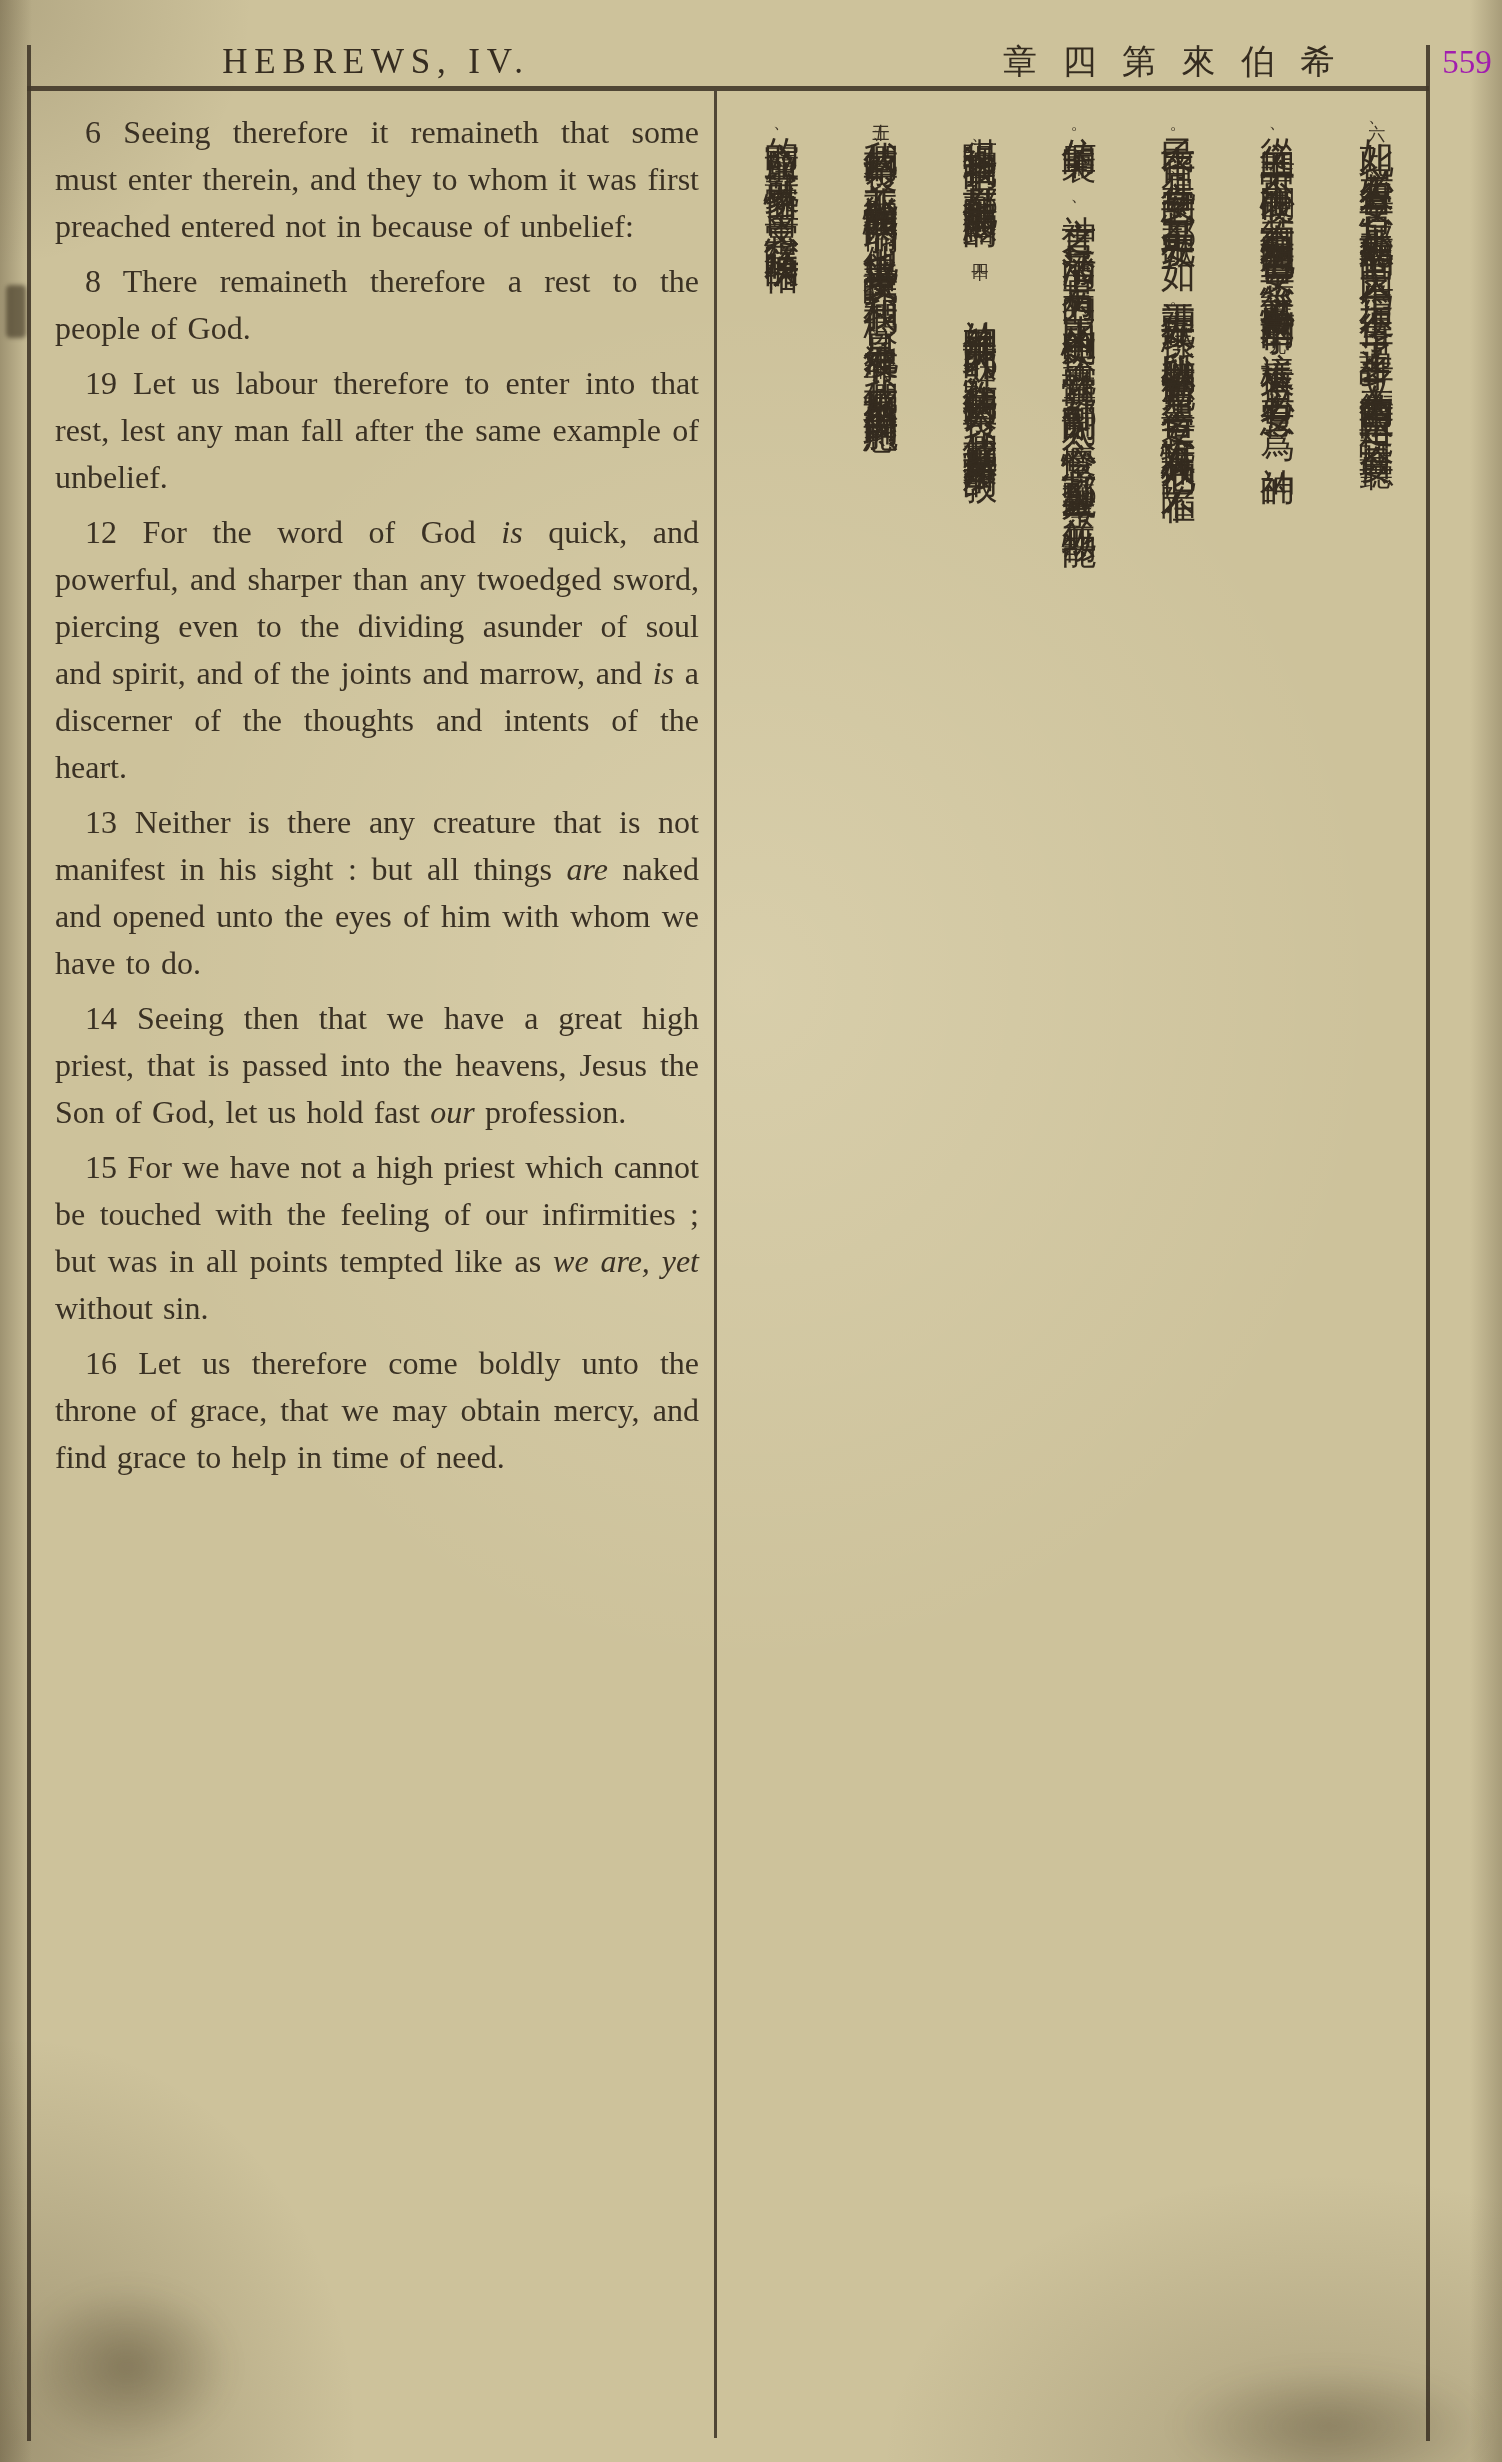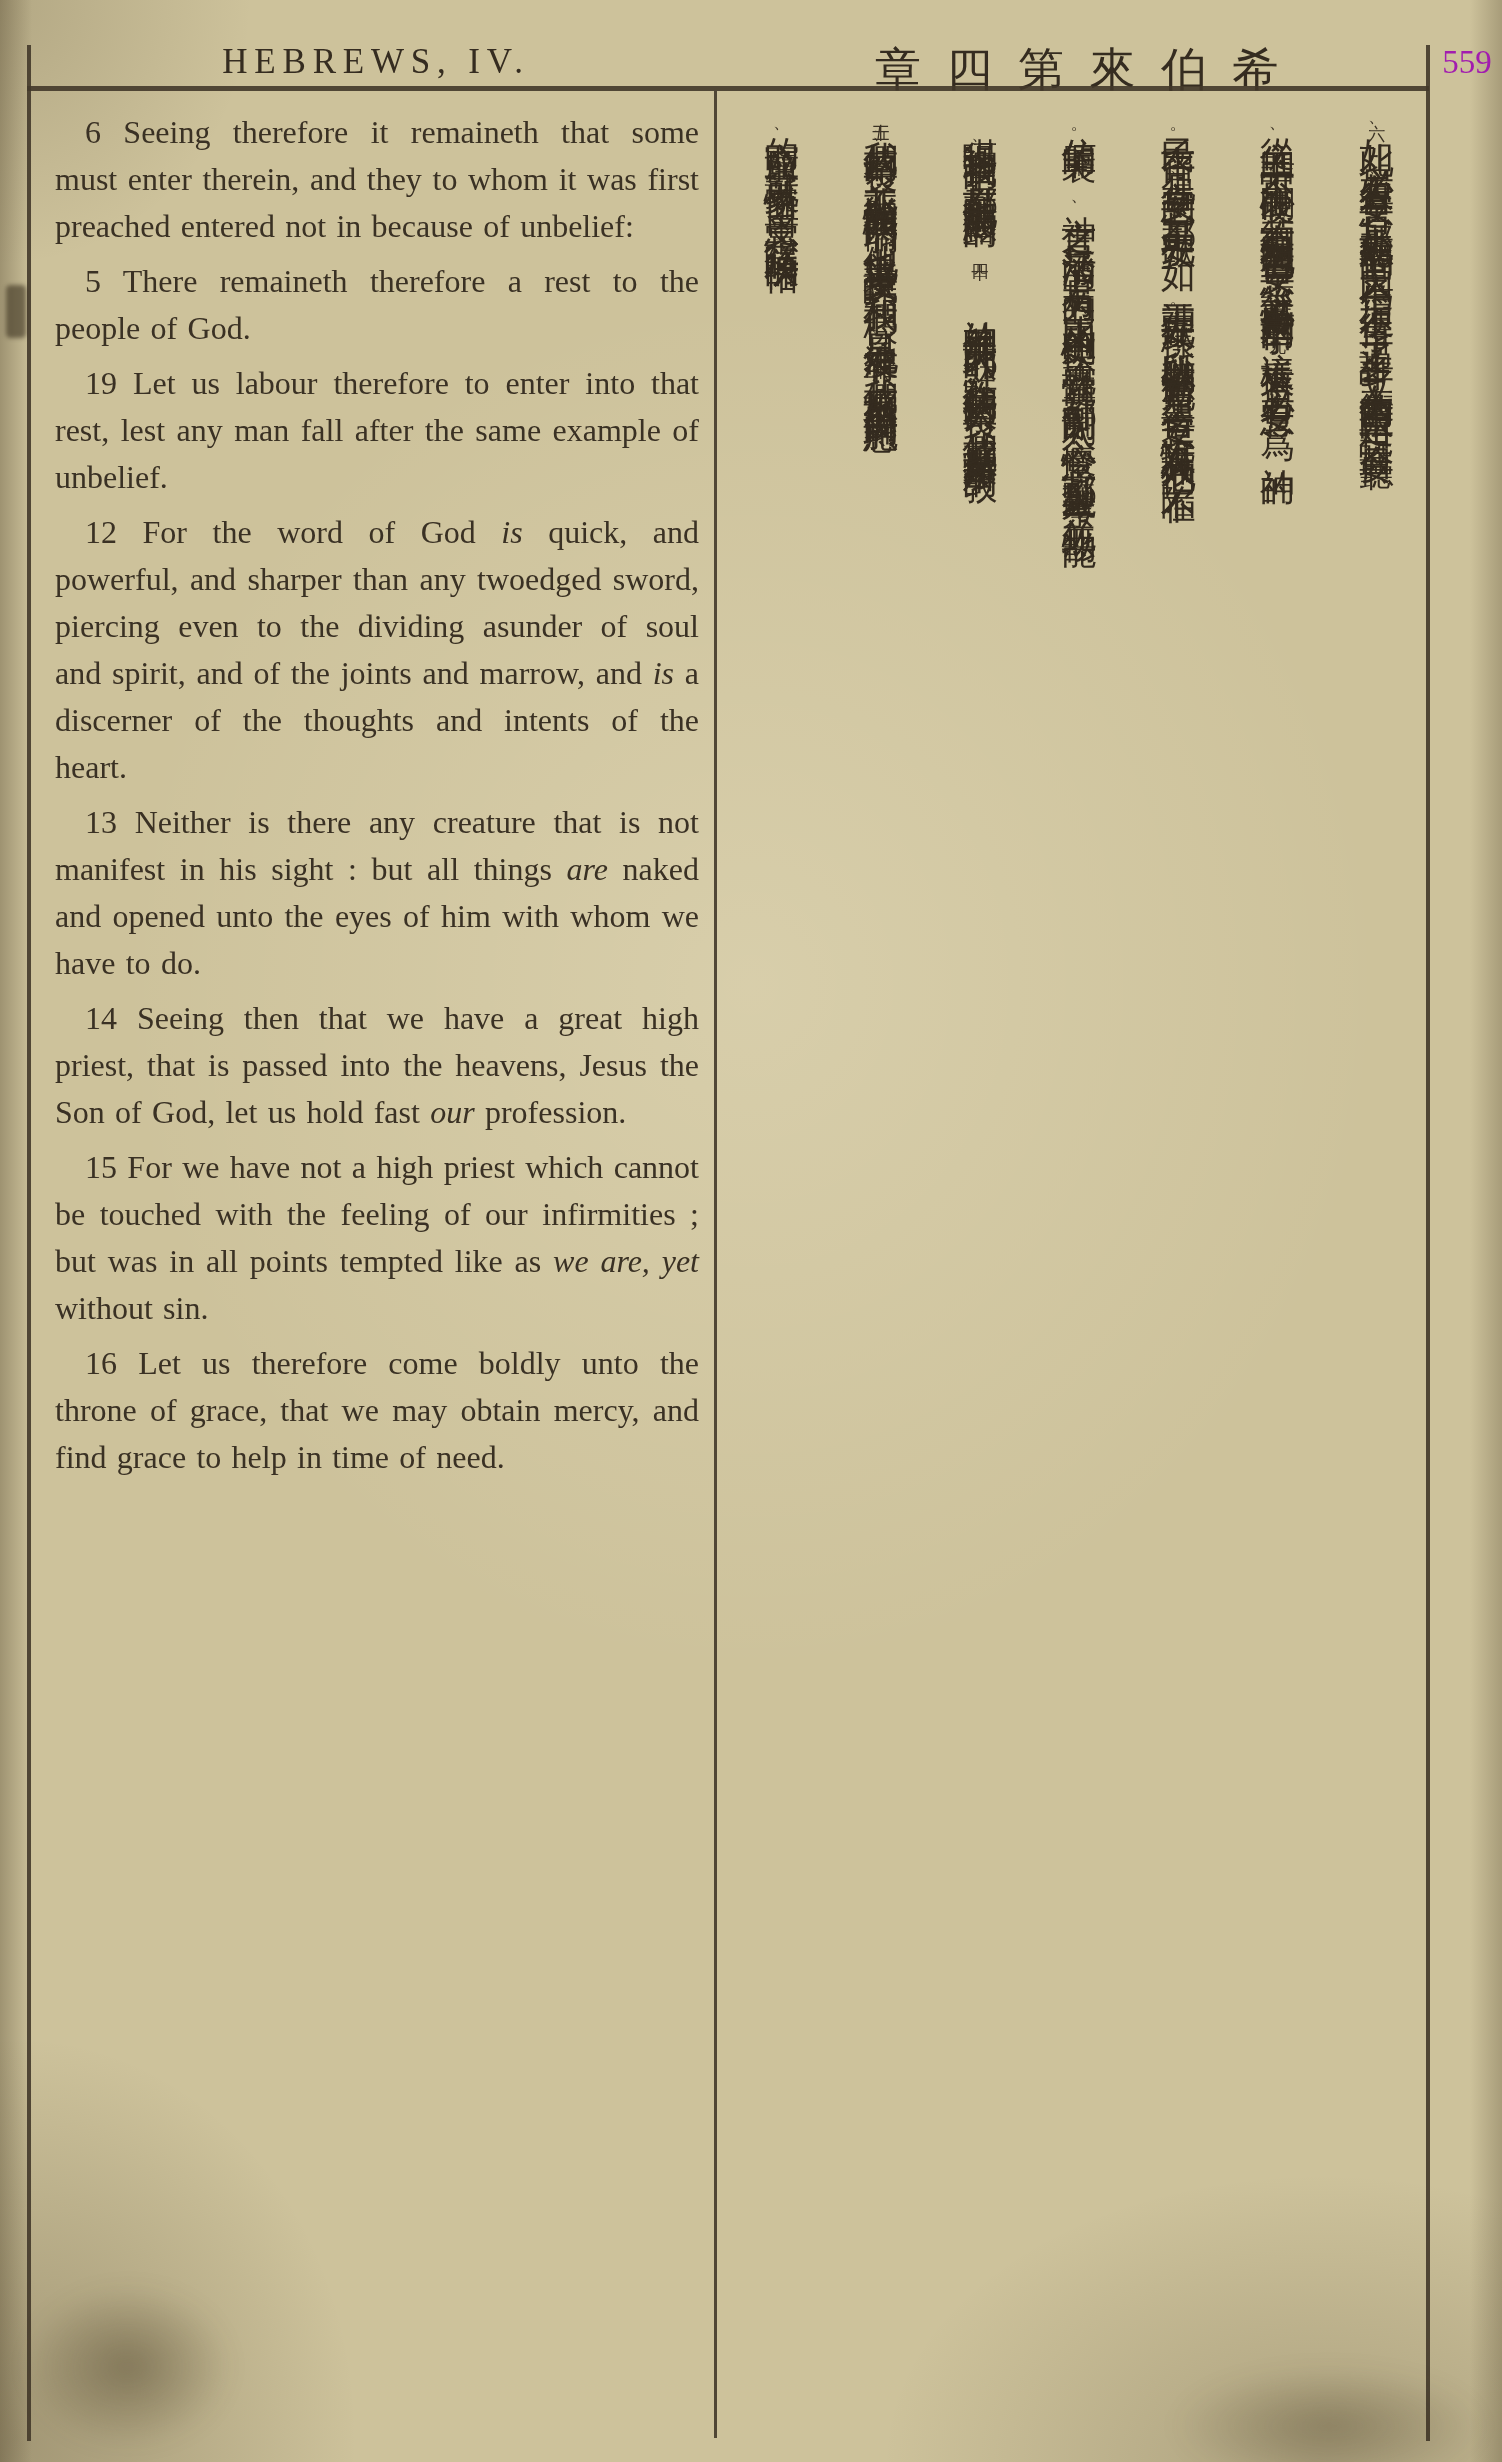"章四第來伯希" .hdr-cn { font-size: 46px -> 34px; text-align: center -> right }
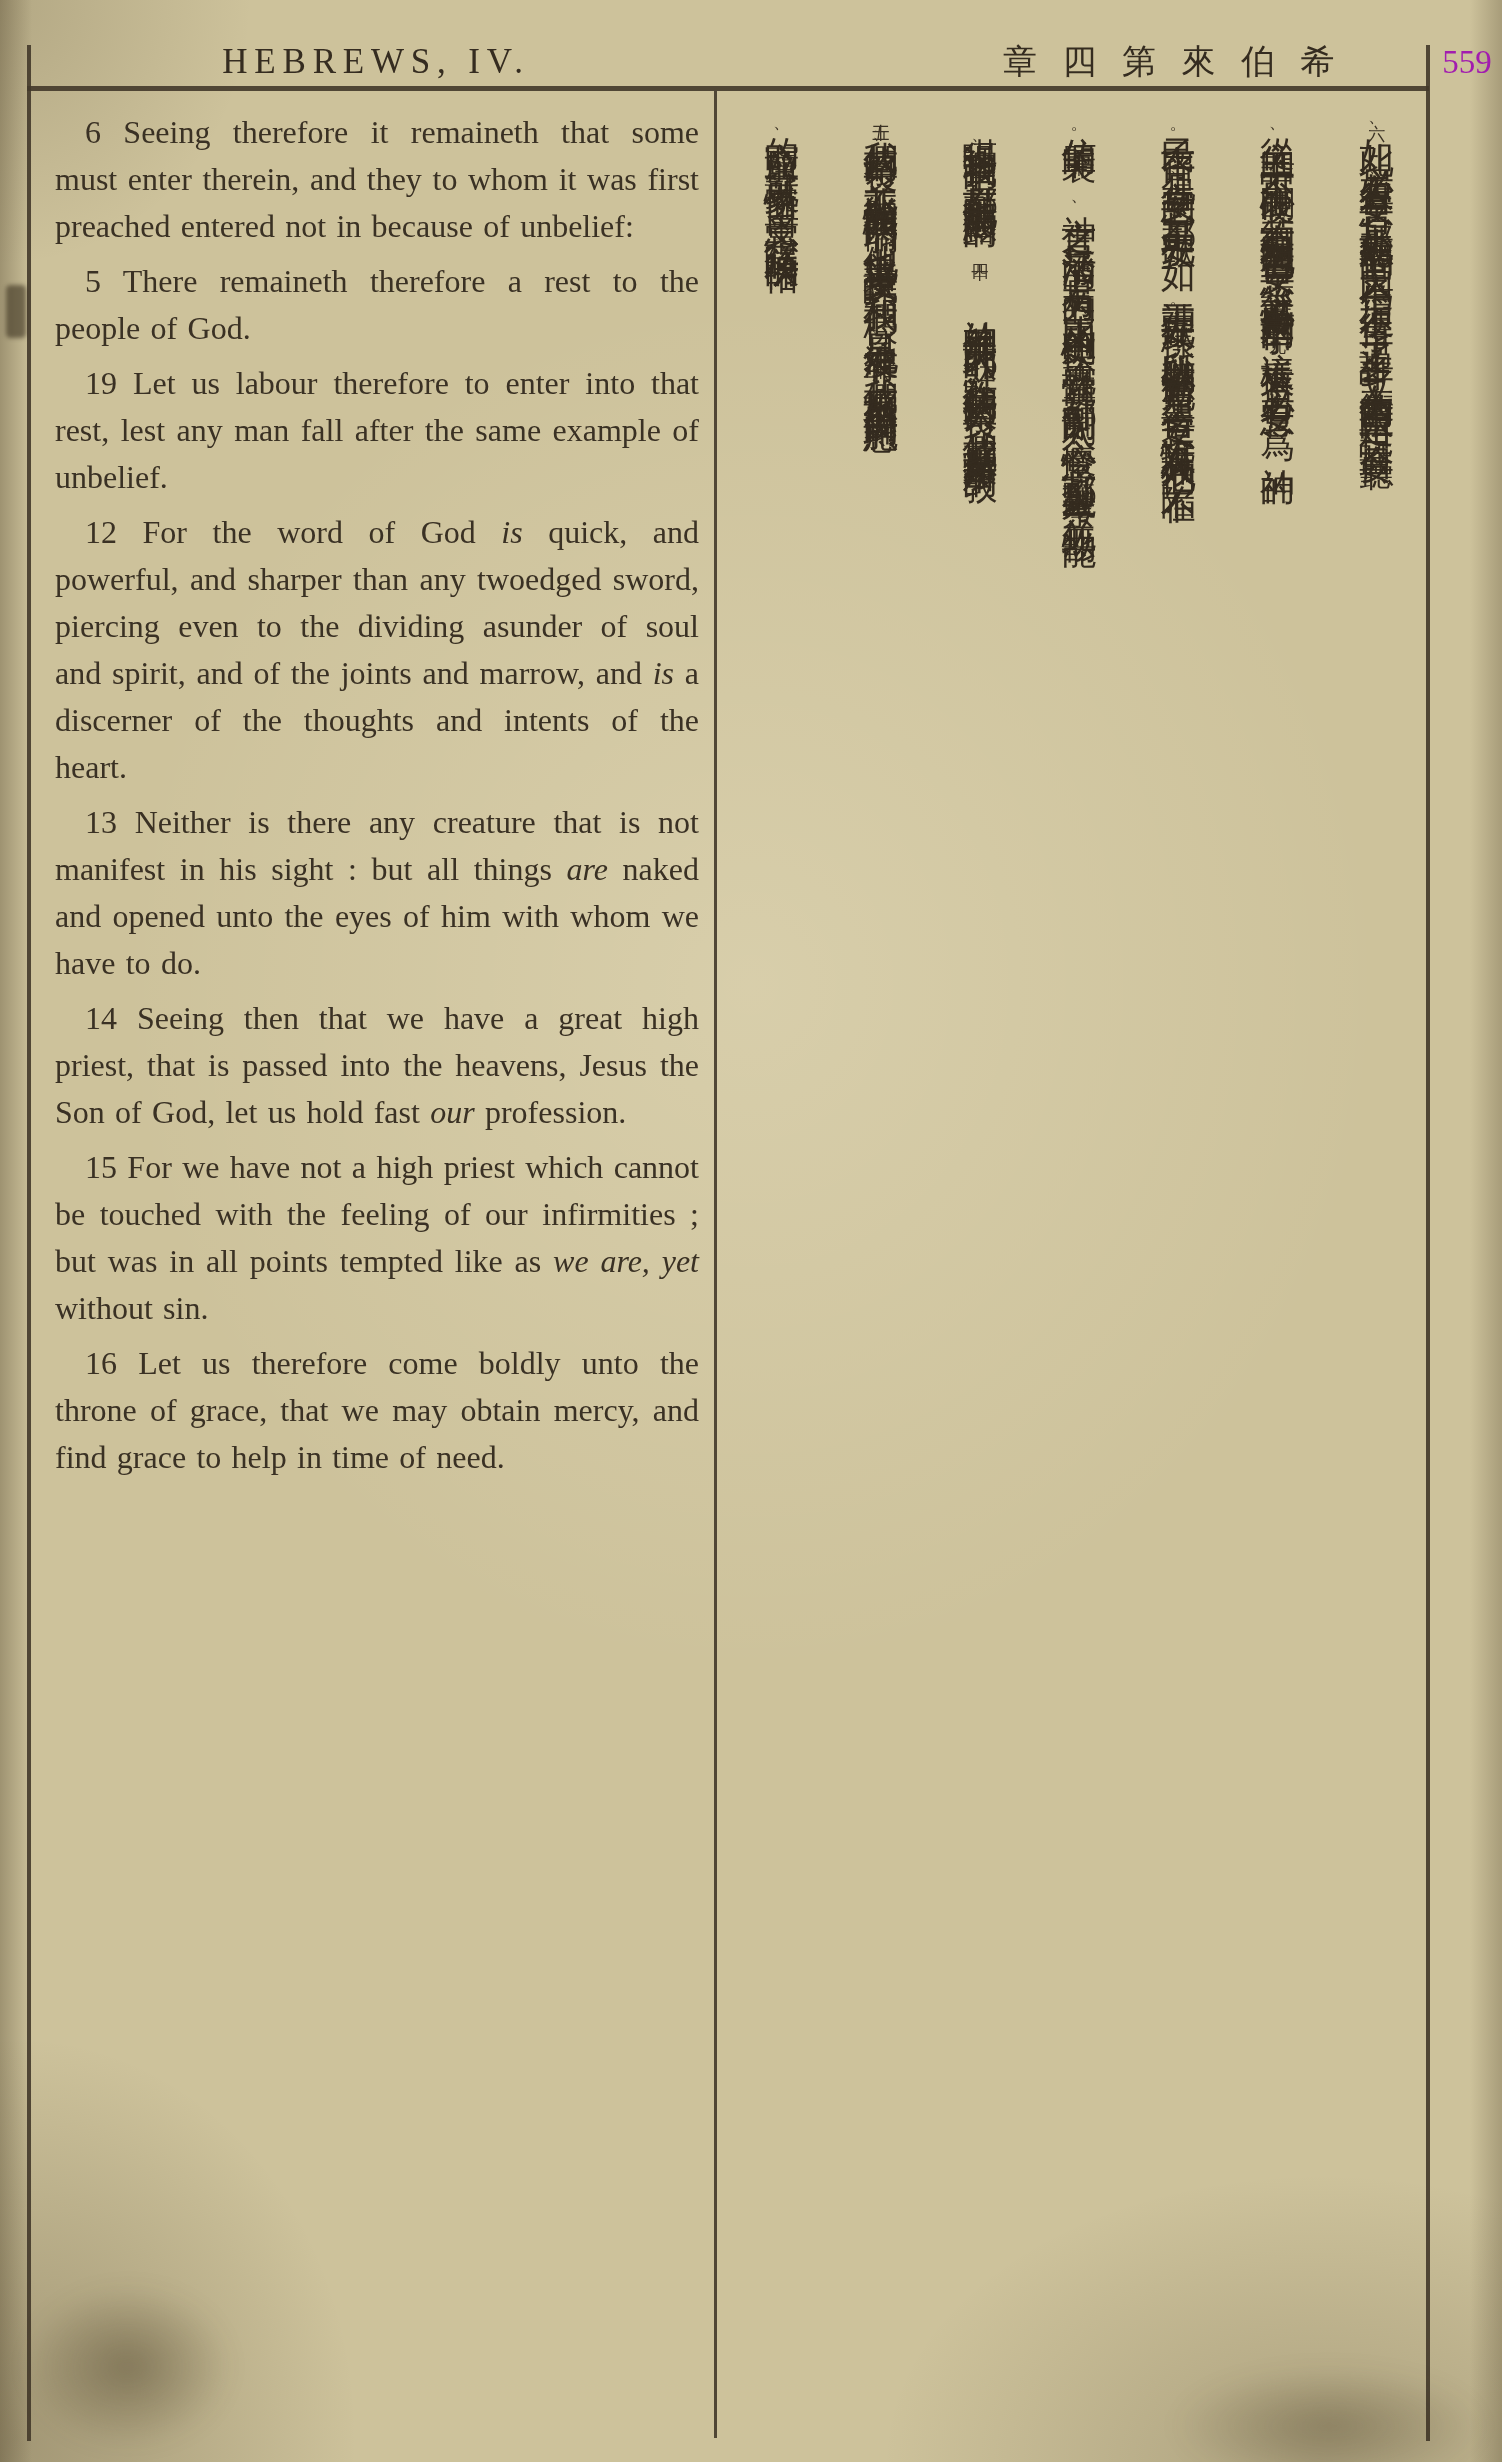"5 There remaineth therefore a" p.verse { text: 5 -> 8 }
